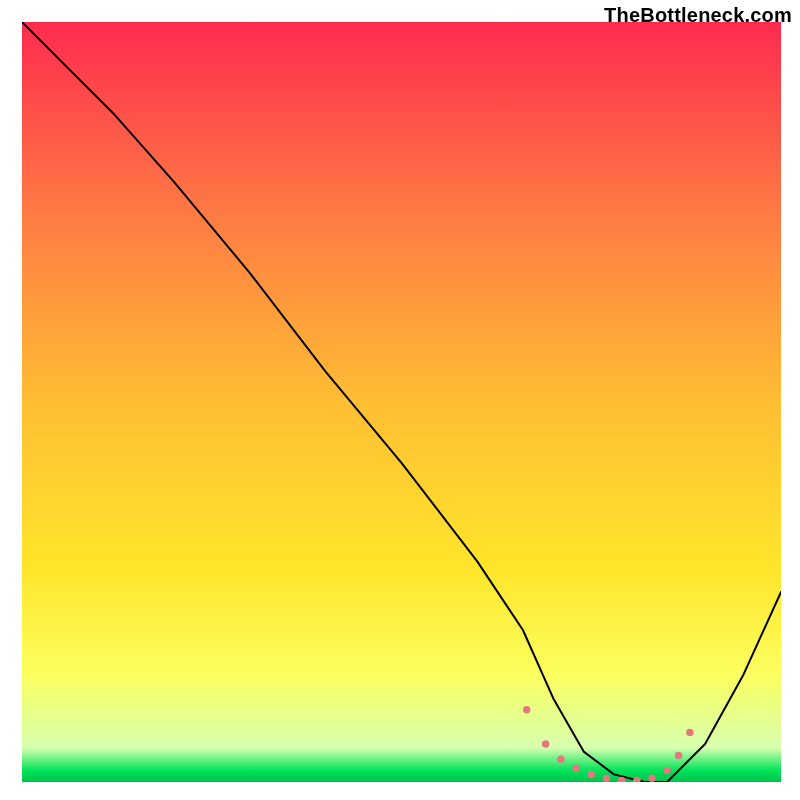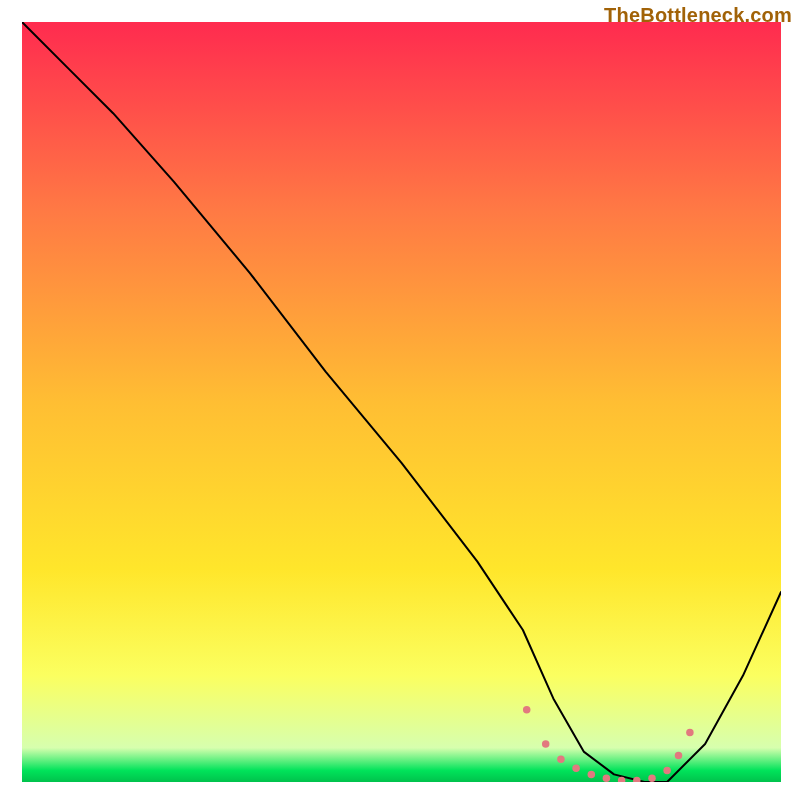"TheBottleneck.com" .watermark { color: #a16207 -> #000000 }
